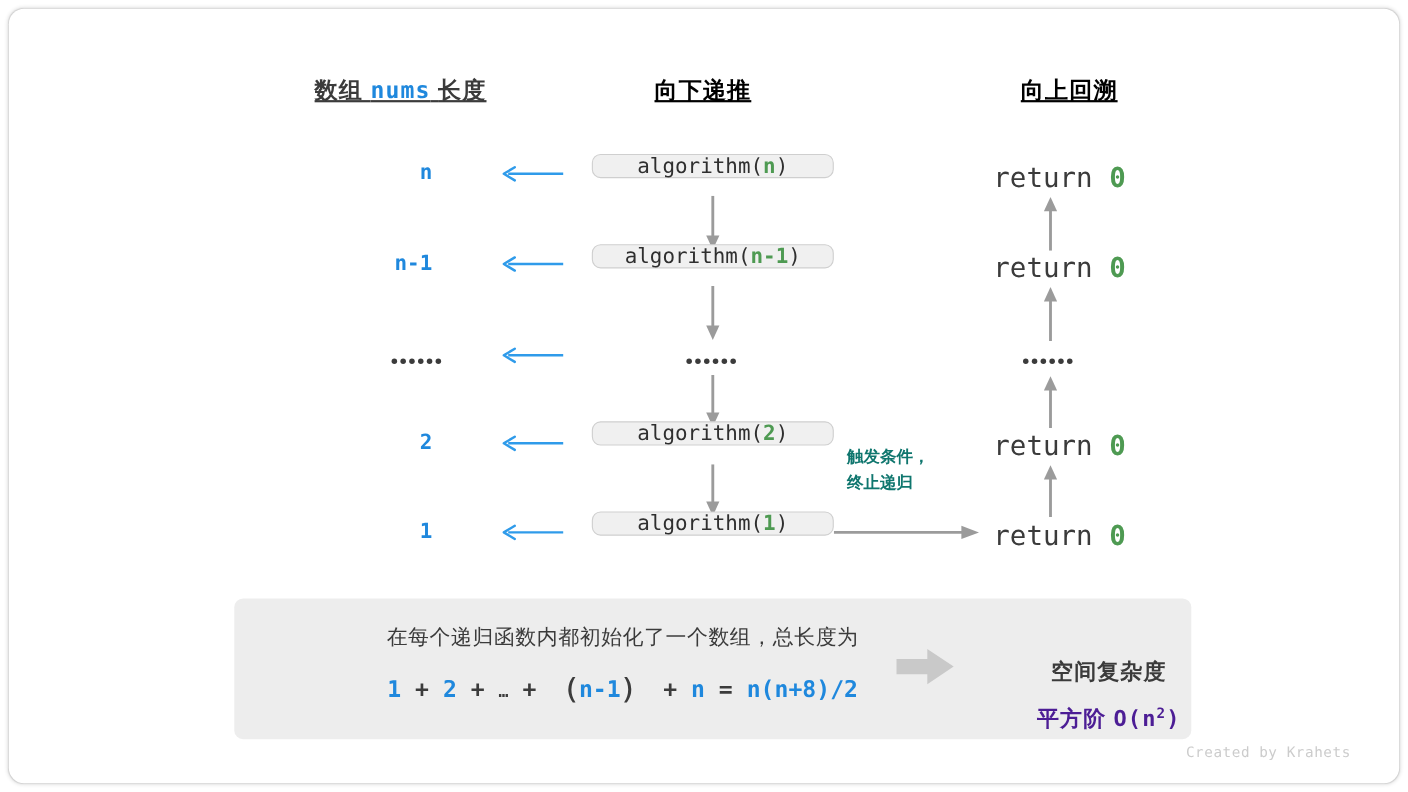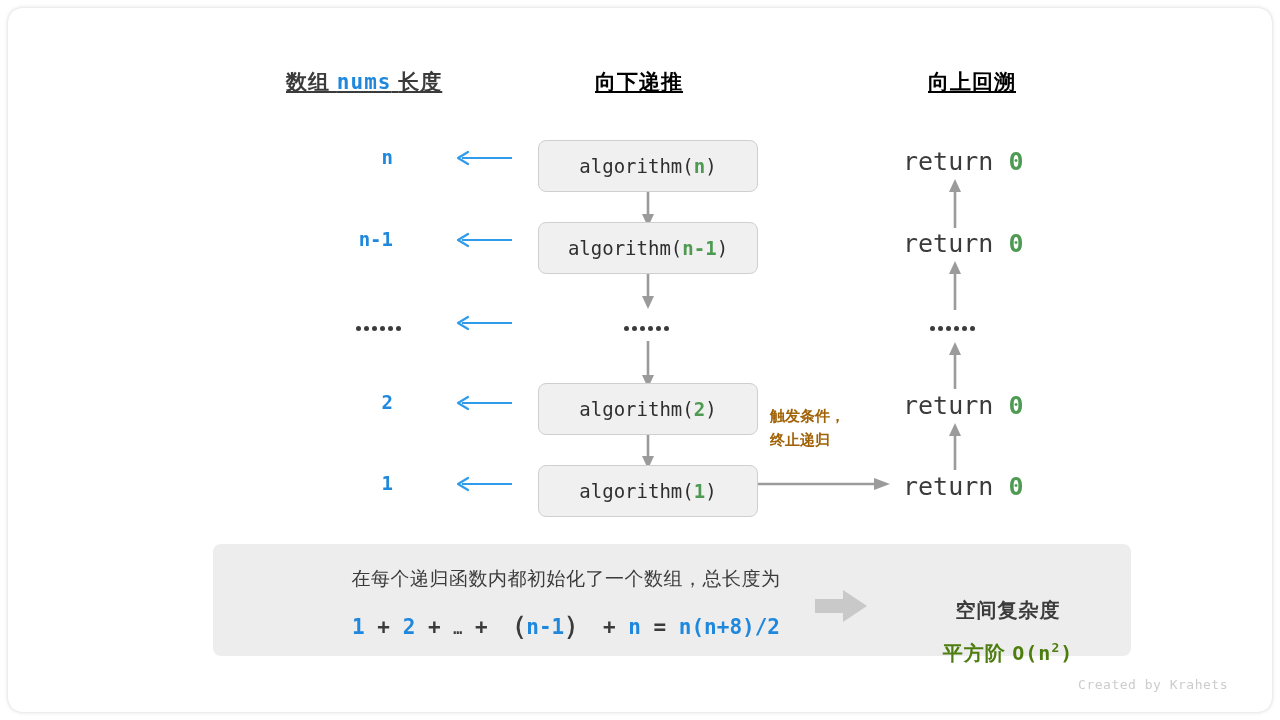"algorithm(" .code-box { height: 52px -> 22px }
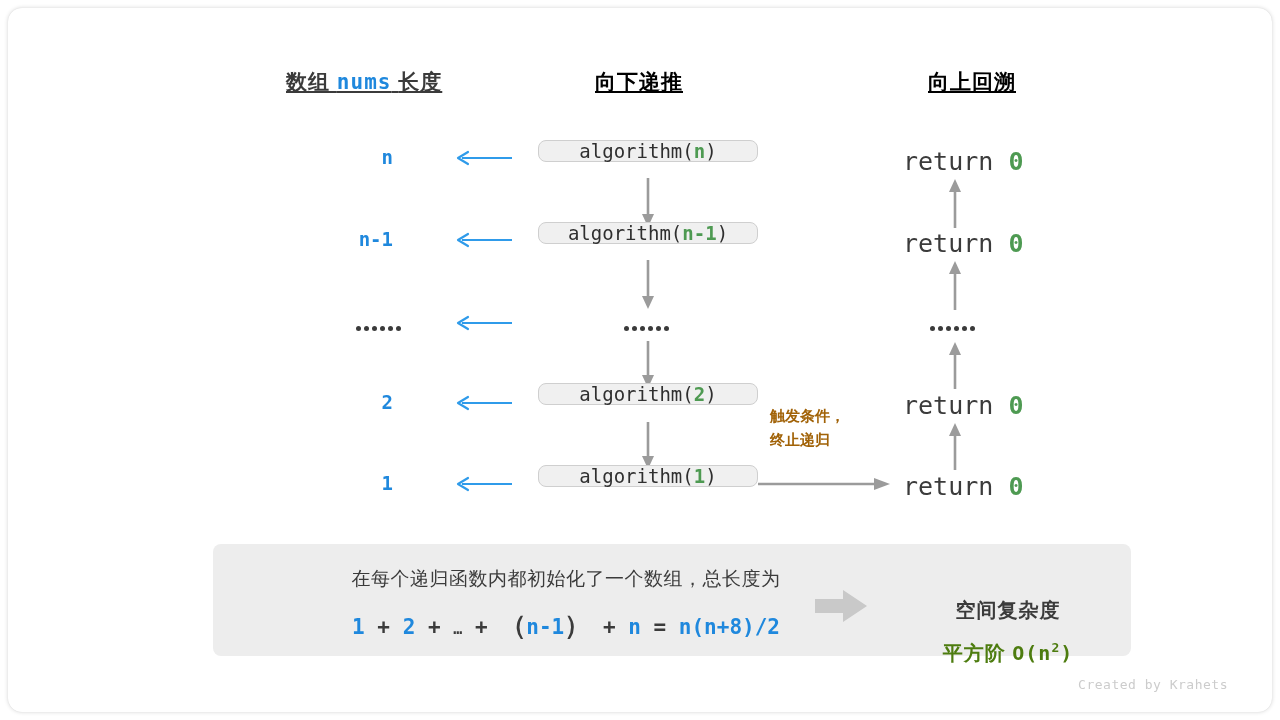"触发条件，" .note { color: #a16207 -> #0f766e }
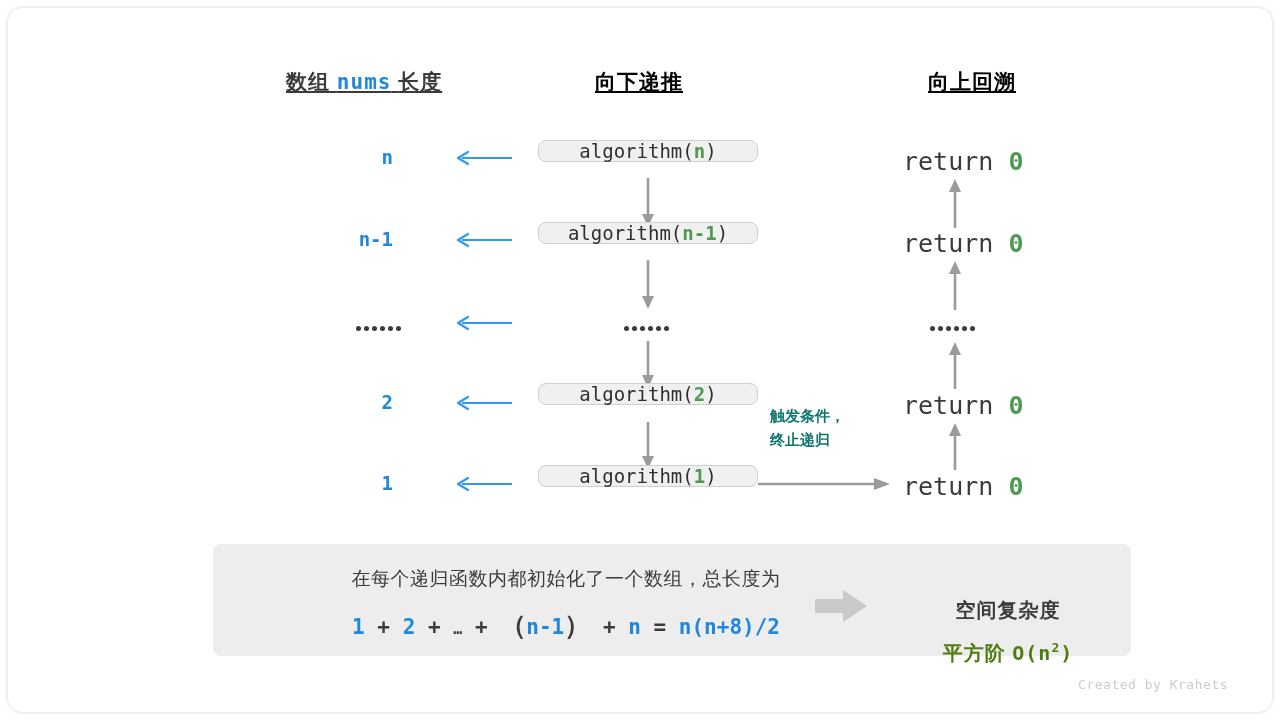"在每个递归函数内都初始化了一个数组，总长度为" #summary { height: 112px -> 128px; padding-left: 48px -> none }
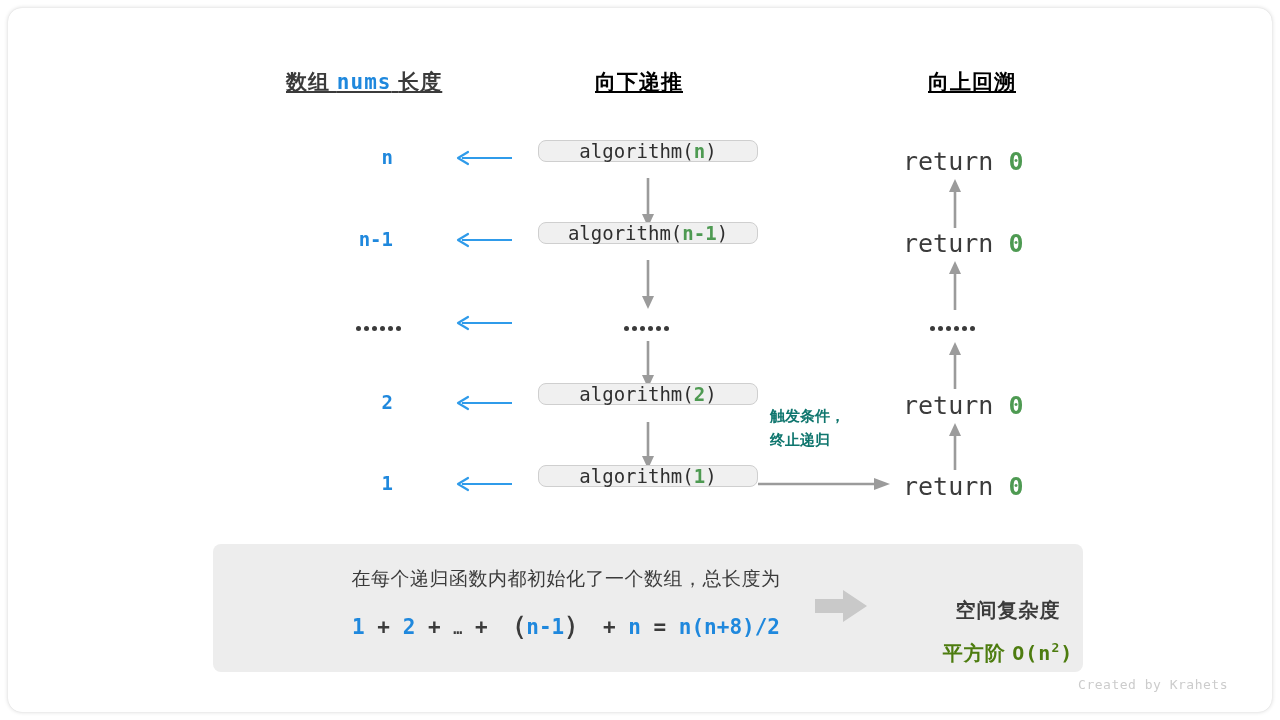"平方阶 O(n2)" .sum-complexity { color: #4d7c0f -> #4c1d95 }
